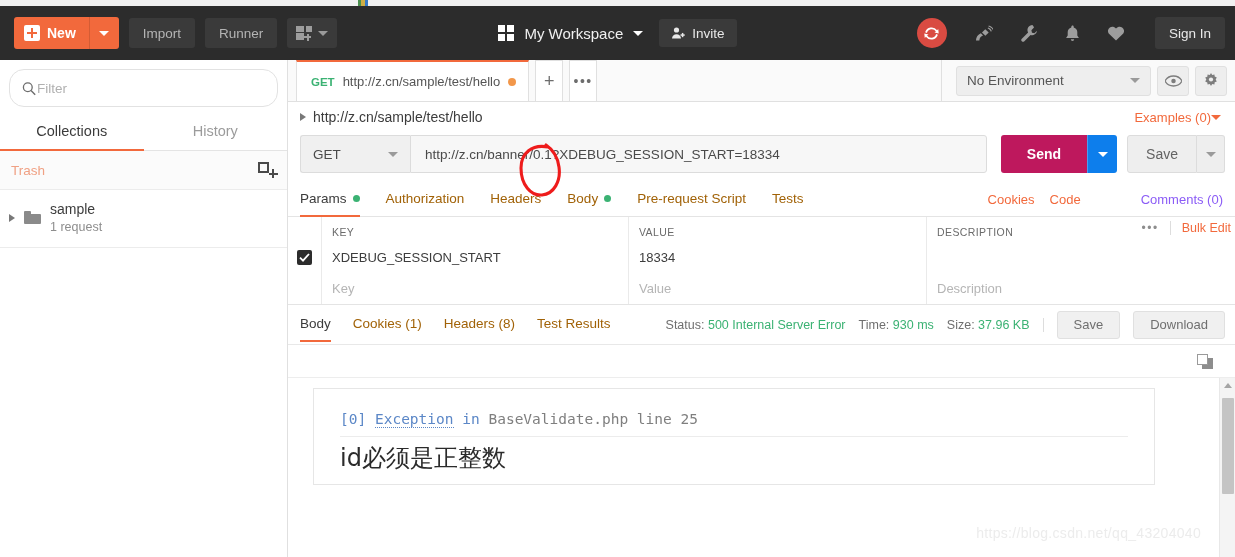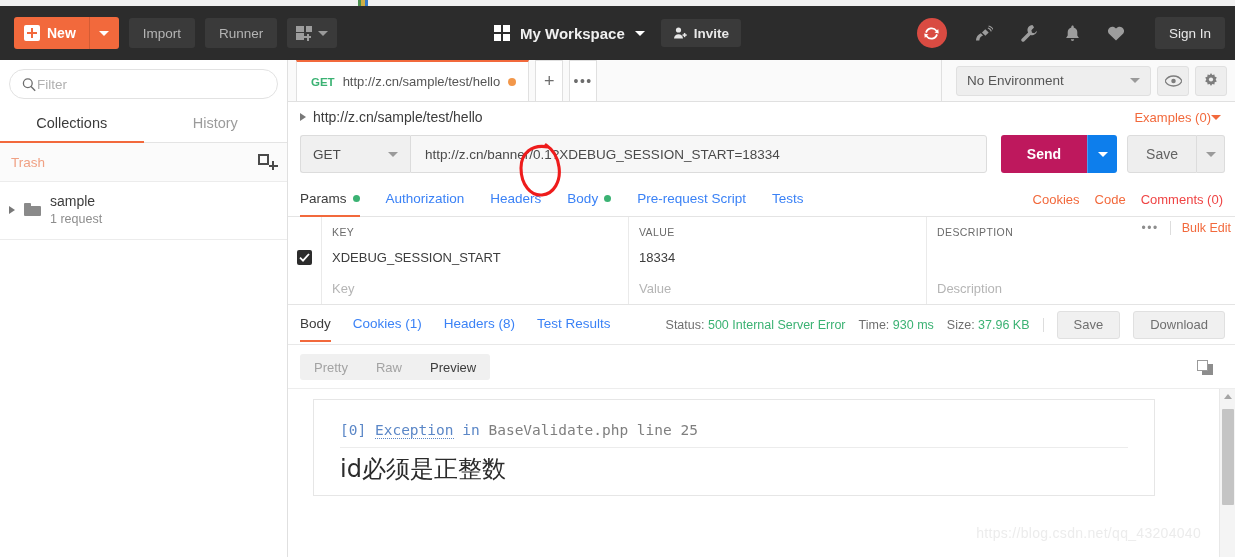"My Workspace" .ws-center { font-weight: bold -> none }
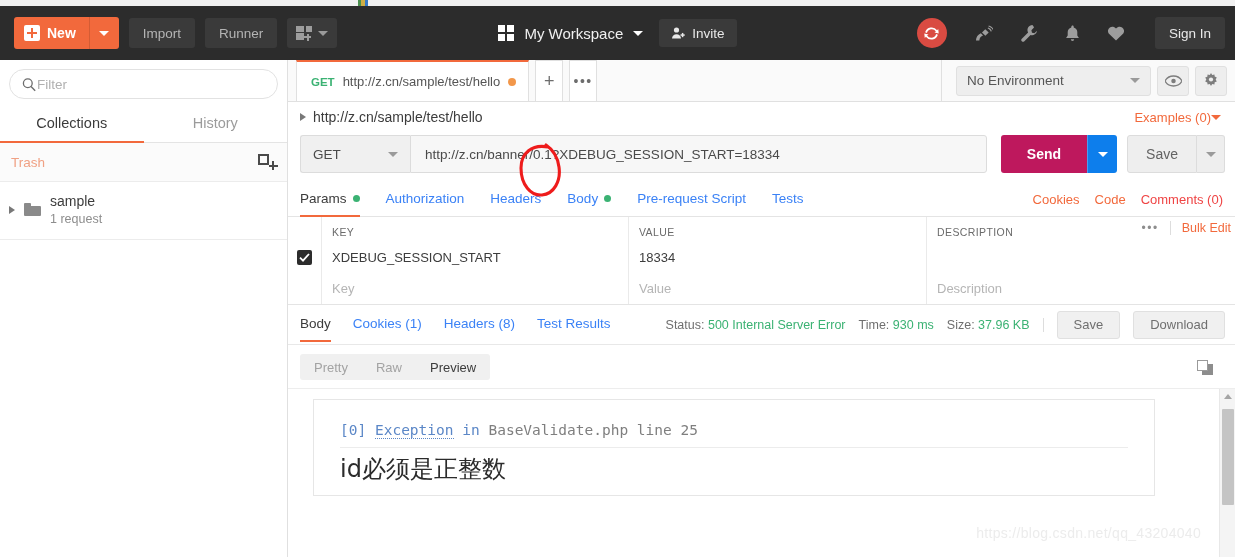"Filter" .filterbox { height: 30px -> 38px }
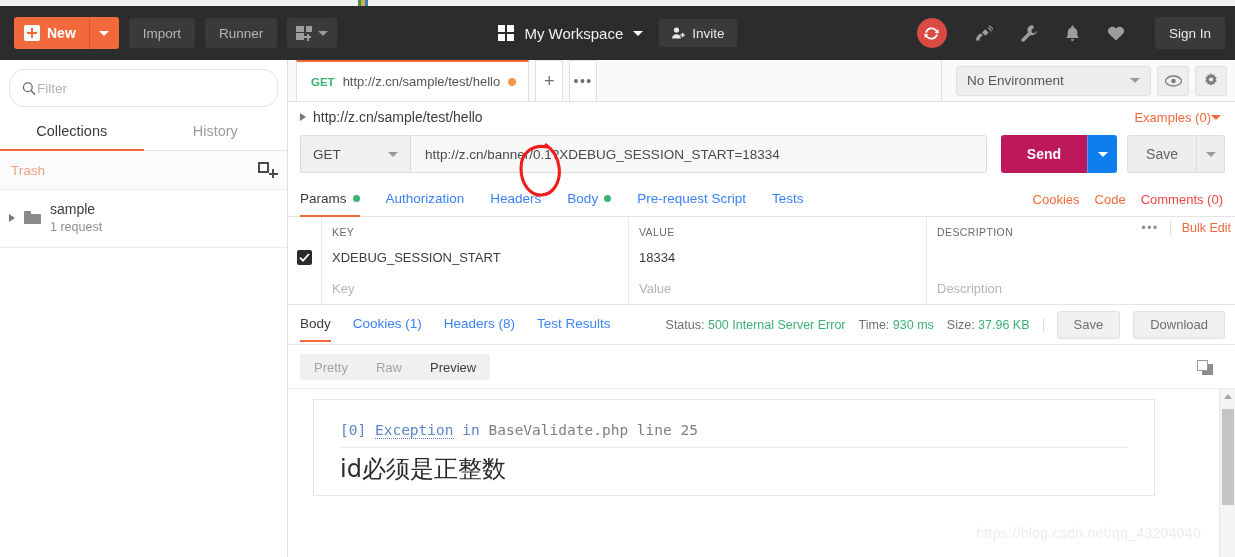"Authorization" .rtab { color: #3b82f6 -> #a16207 }
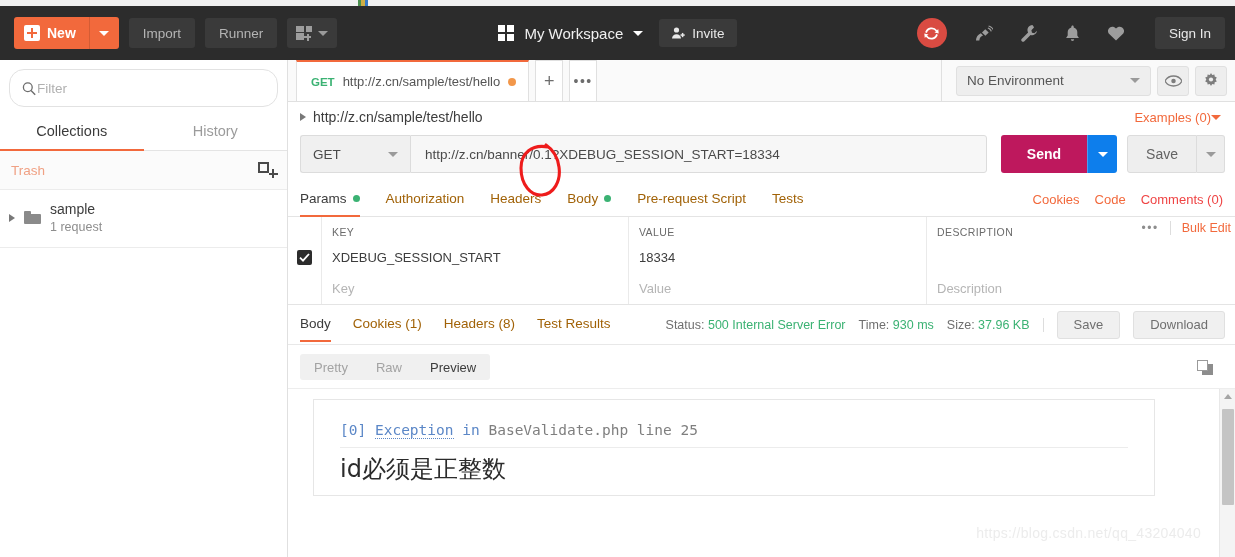"Comments (0)" .lnk-faded { color: #ef4444 -> #8b5cf6; margin-left: none -> 45px }
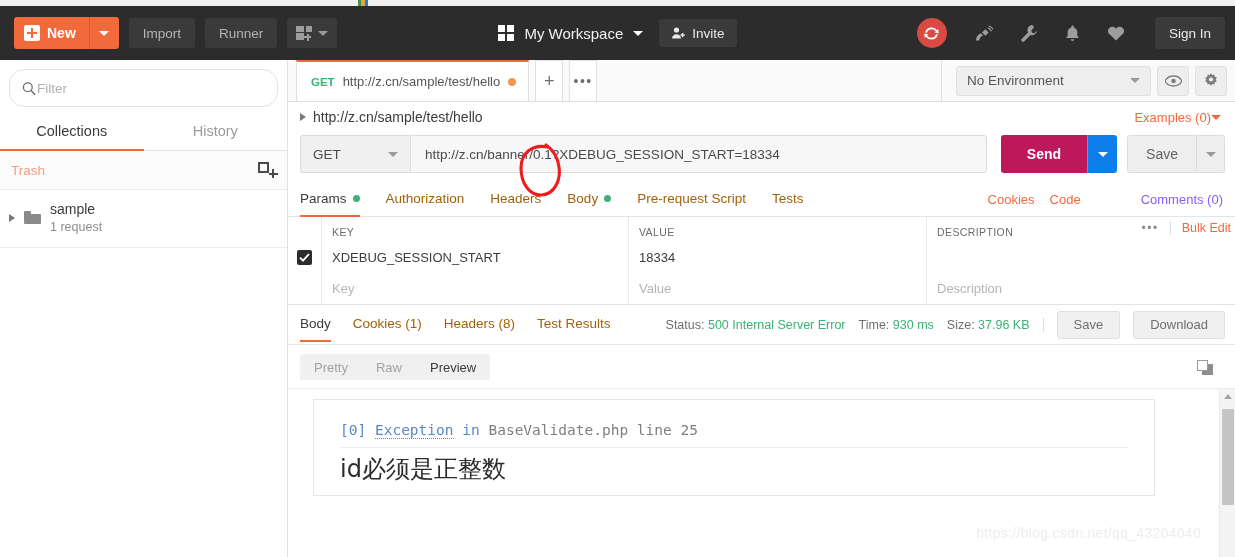"Pretty" div.viewtabs { html: <div> <div> <span>Pretty</span> </div> <div> <span>Raw</span> </div> <div> <span>Preview</span> </div> </div> -> none }
